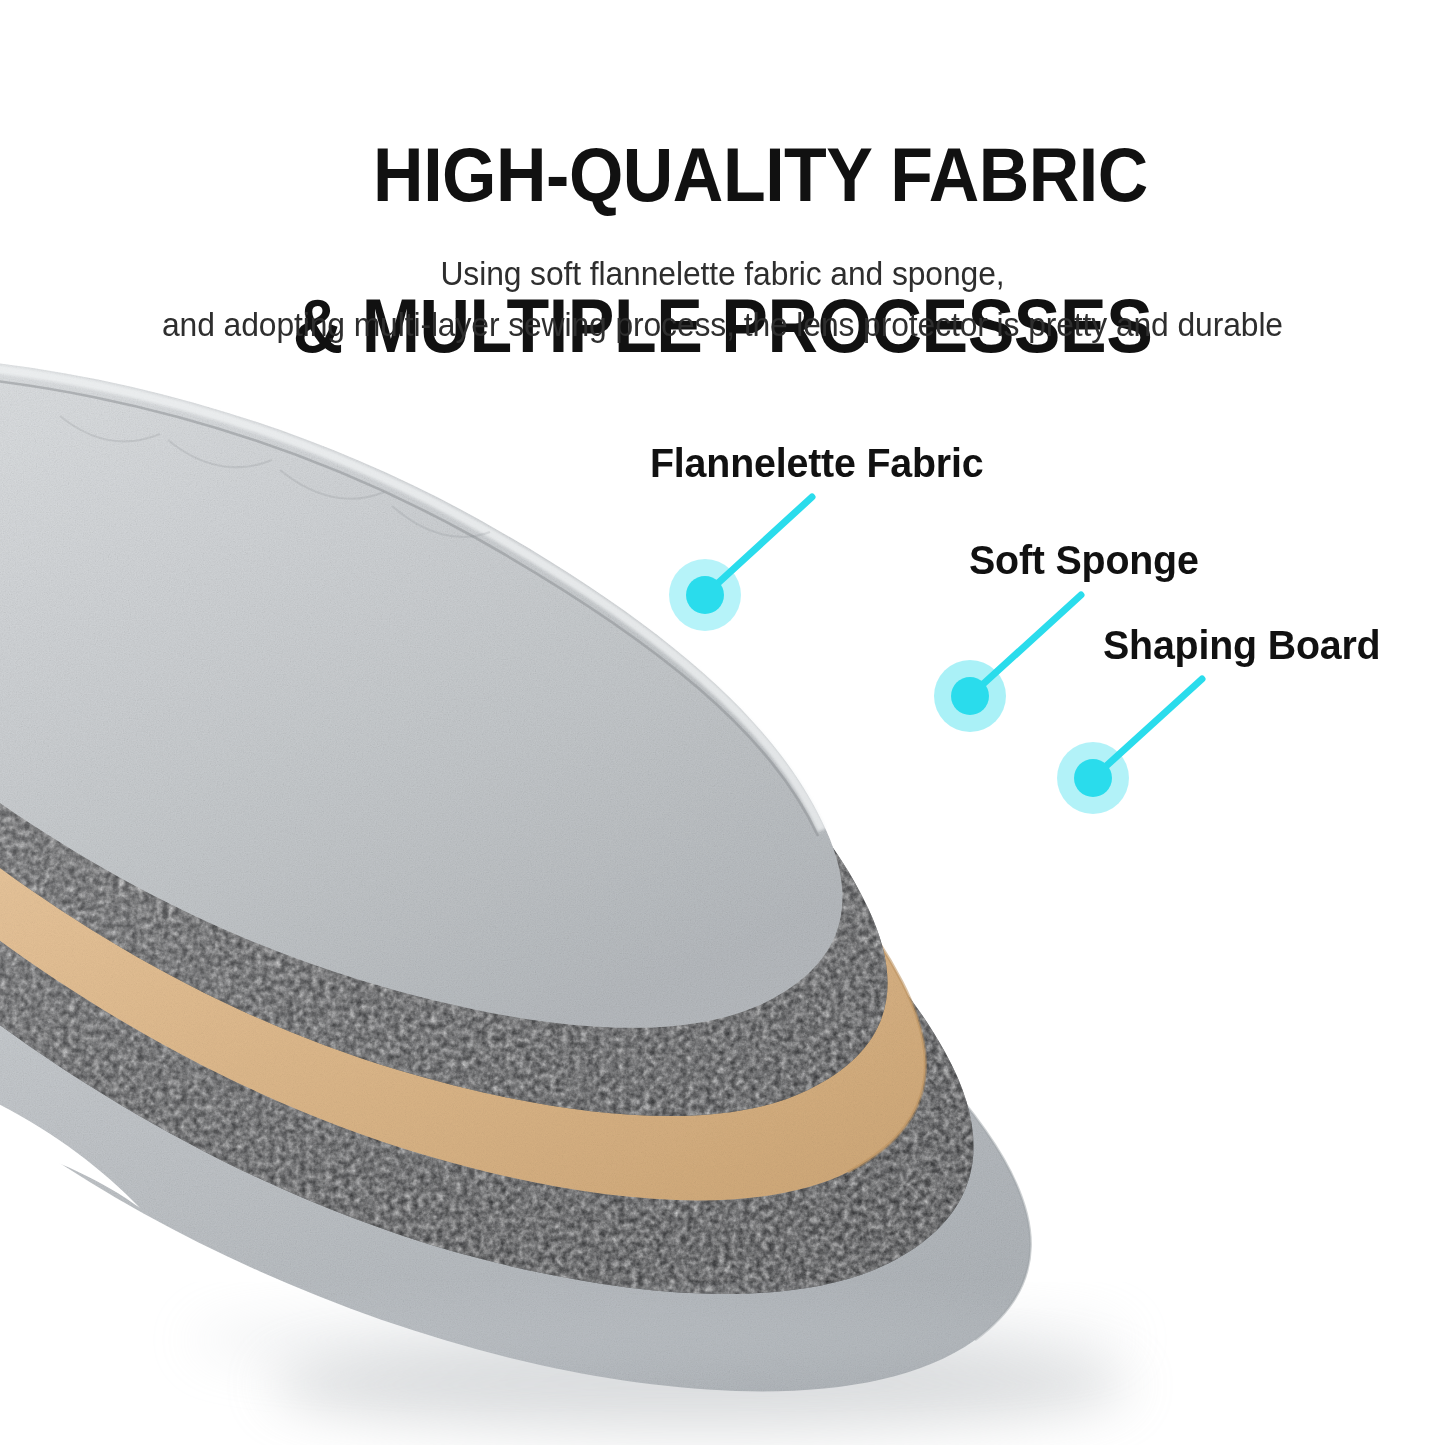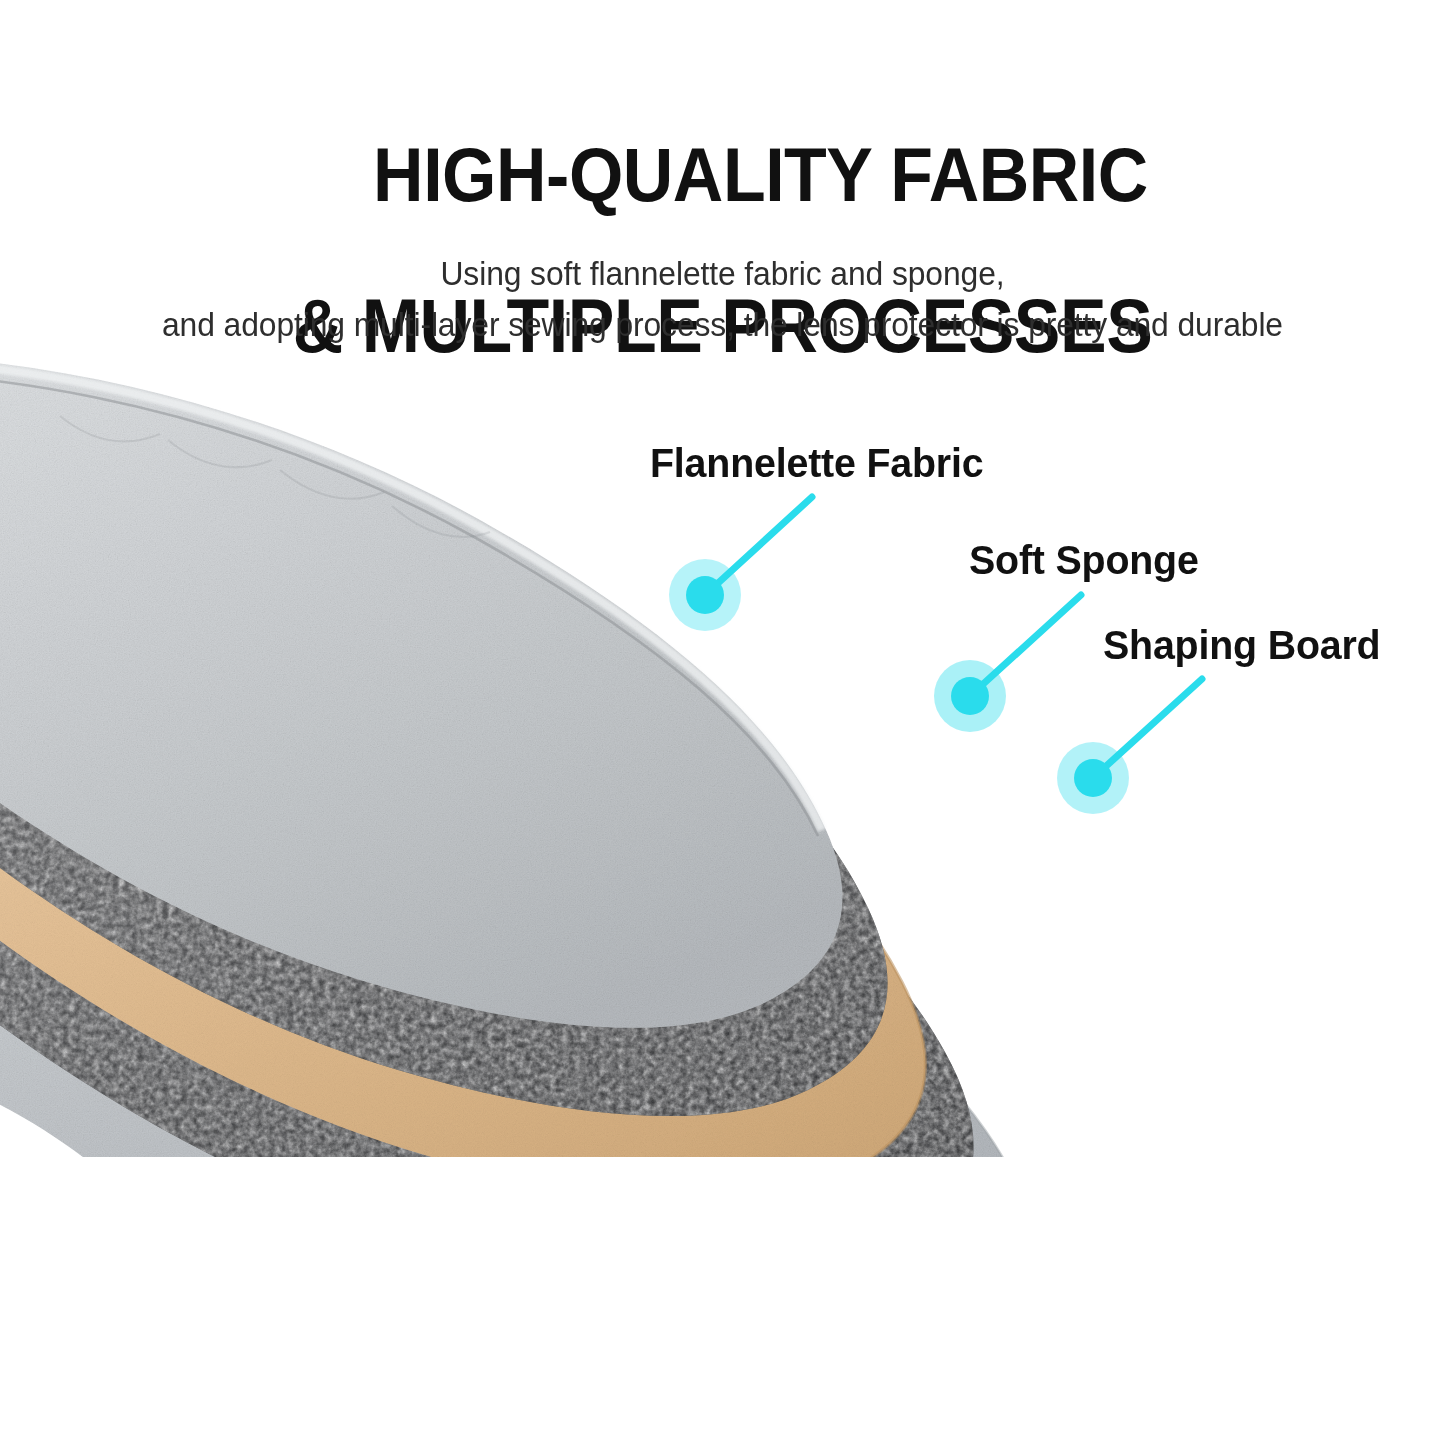"HIGH-QUALITY FABRIC" #stage { height: 1157px -> 1445px }
